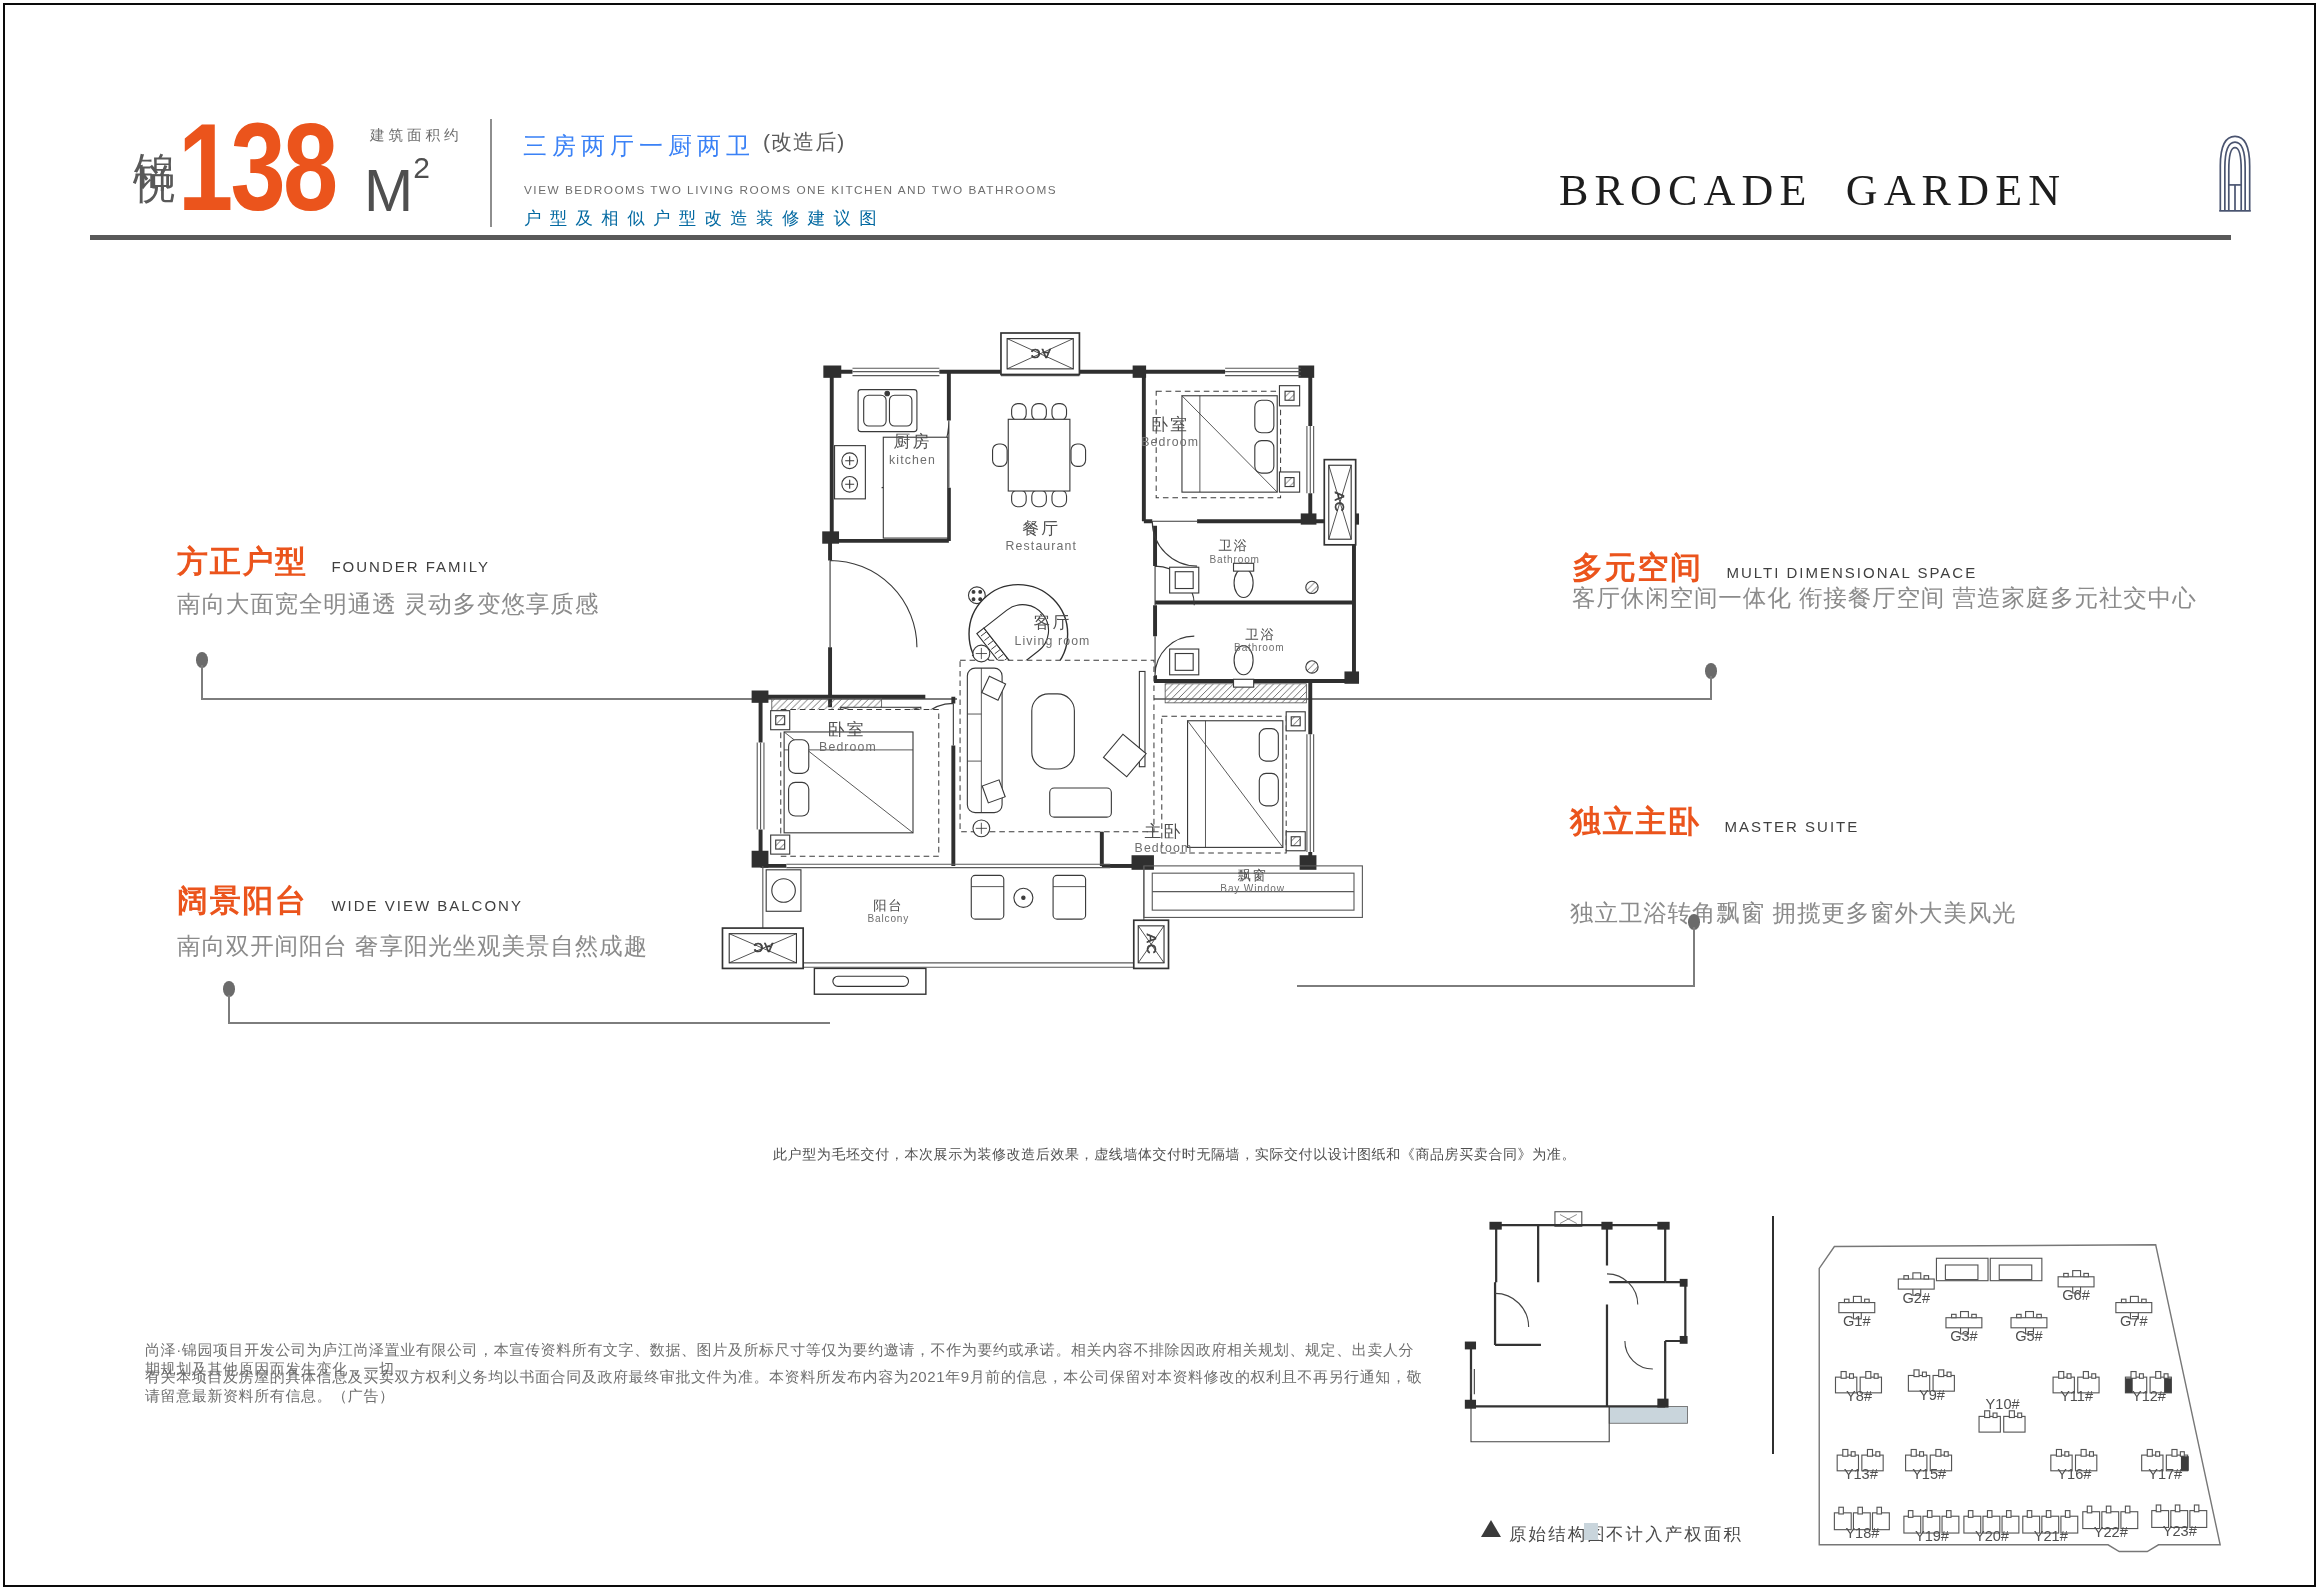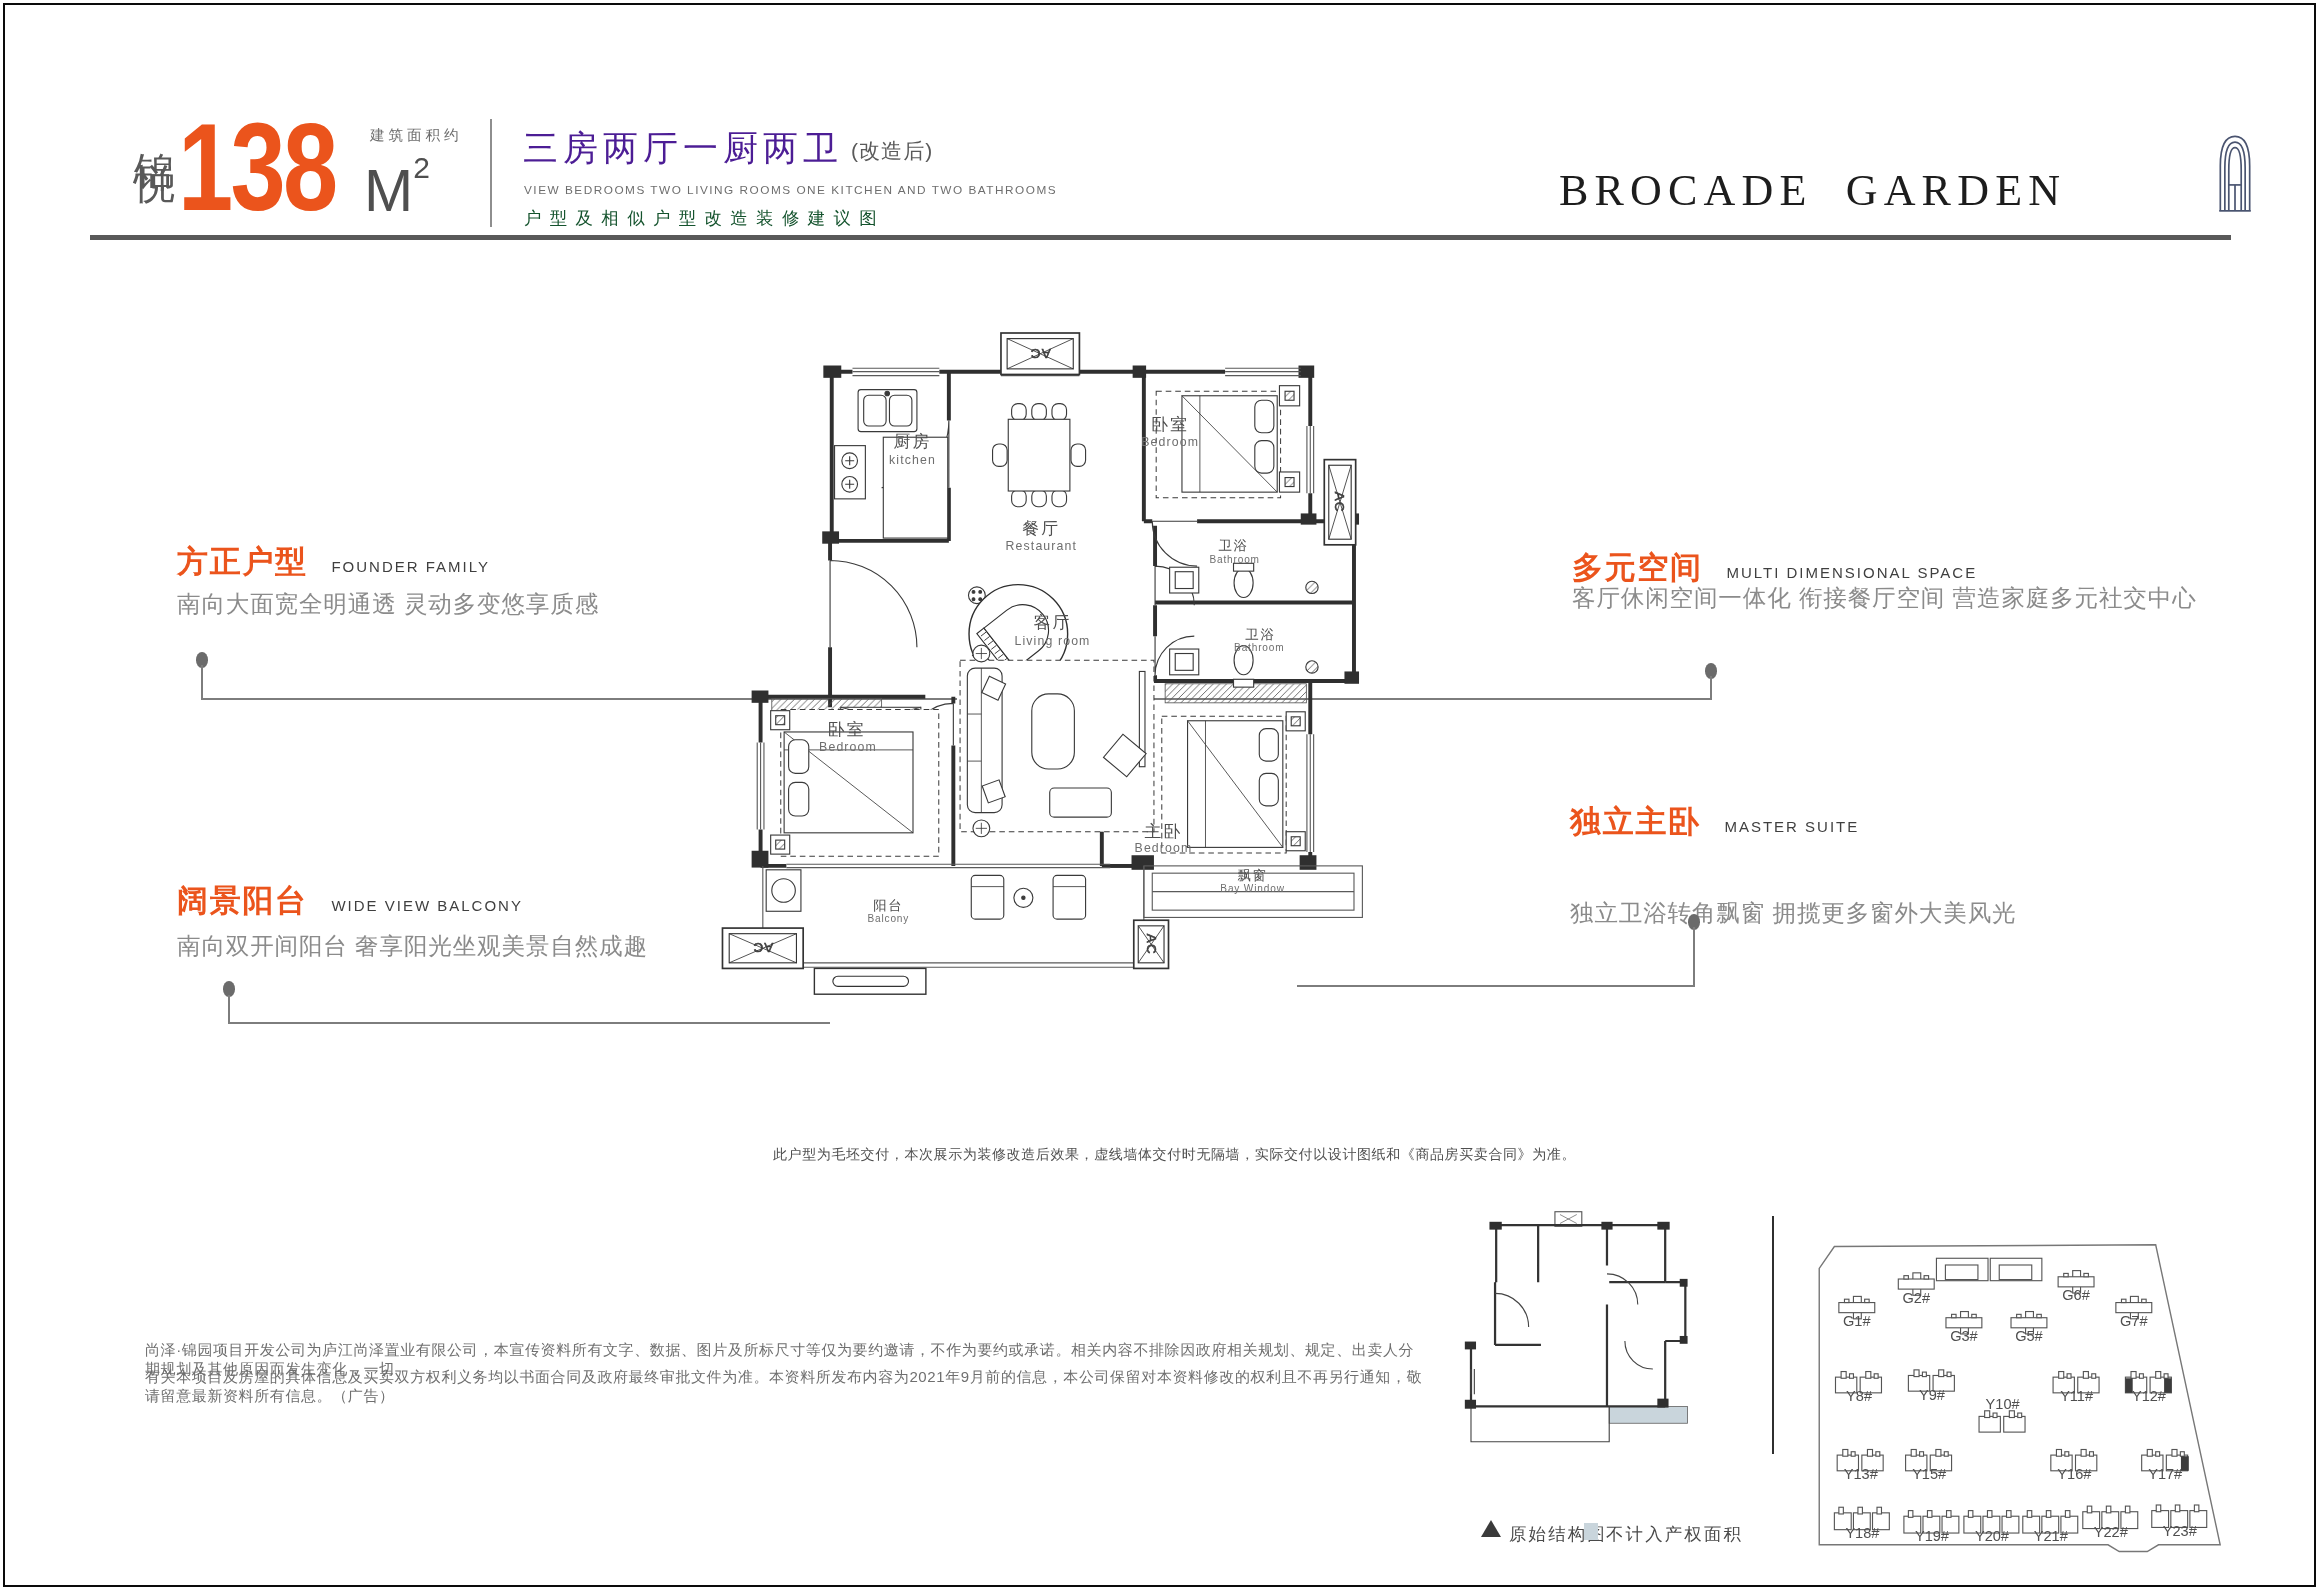"三房两厅一厨两卫" .layout-cn { color: #4c1d95 -> #3b82f6; font-size: 35px -> 24px }
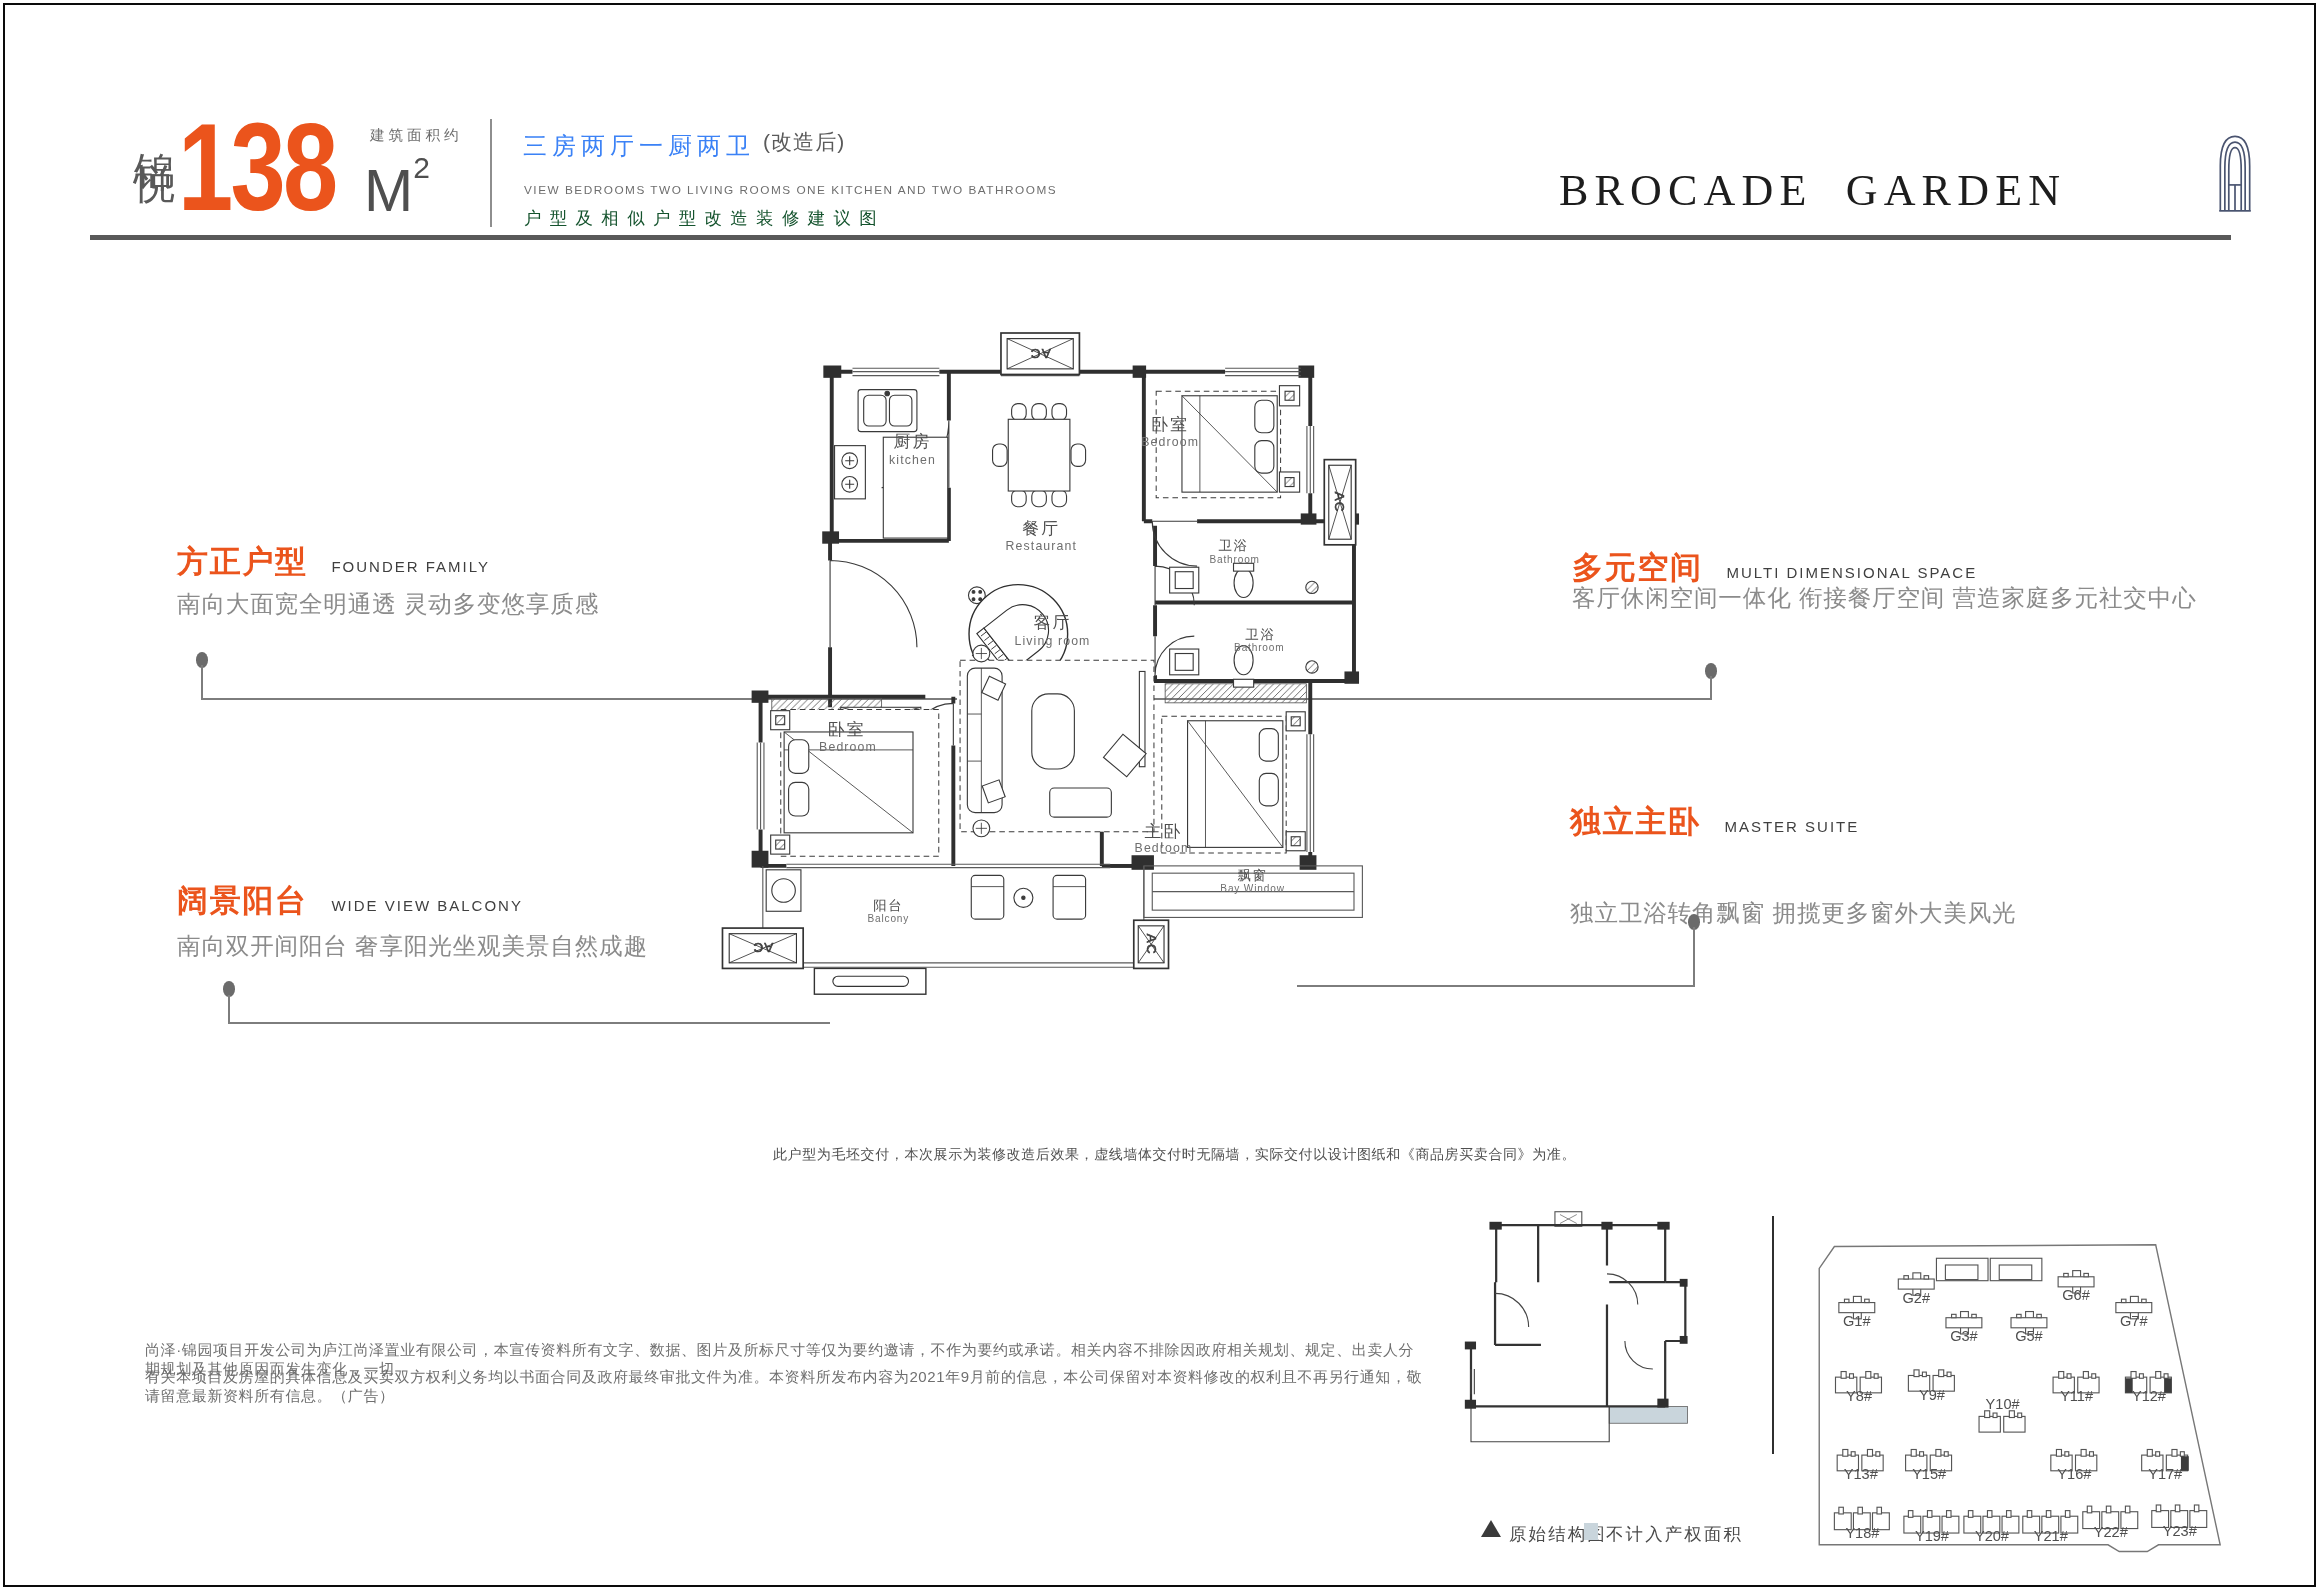"户型及相似户型改造装修建议图" .layout-sub { color: #14532d -> #0369a1 }
